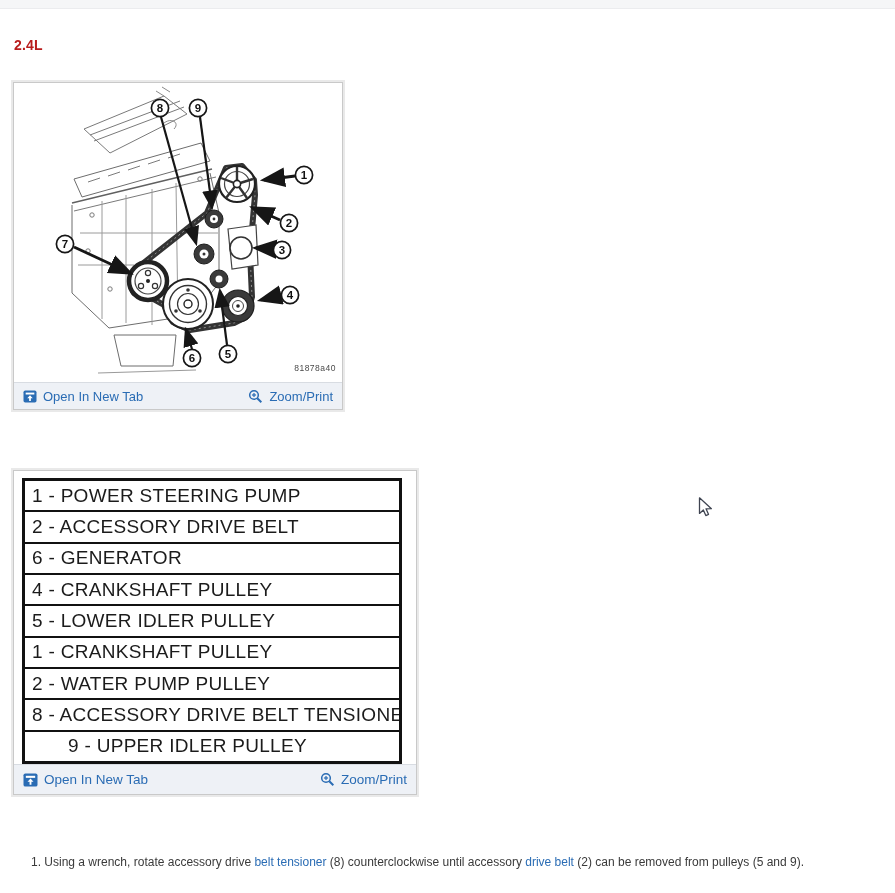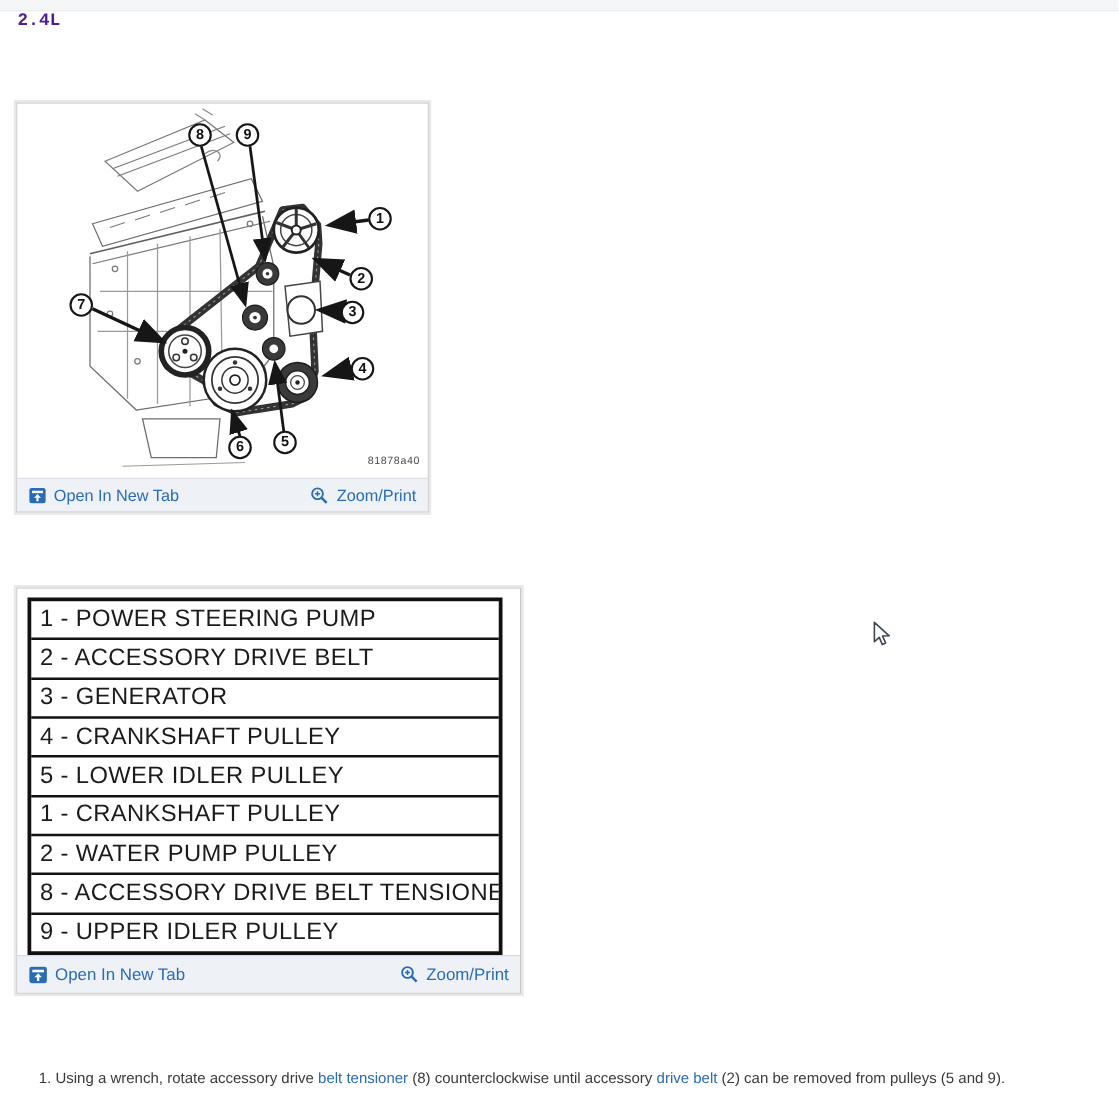"2.4L" .engine-heading { color: #4c1d95 -> #b91c1c; font-family: Liberation Mono, monospace -> none; top: 9px -> 37px }
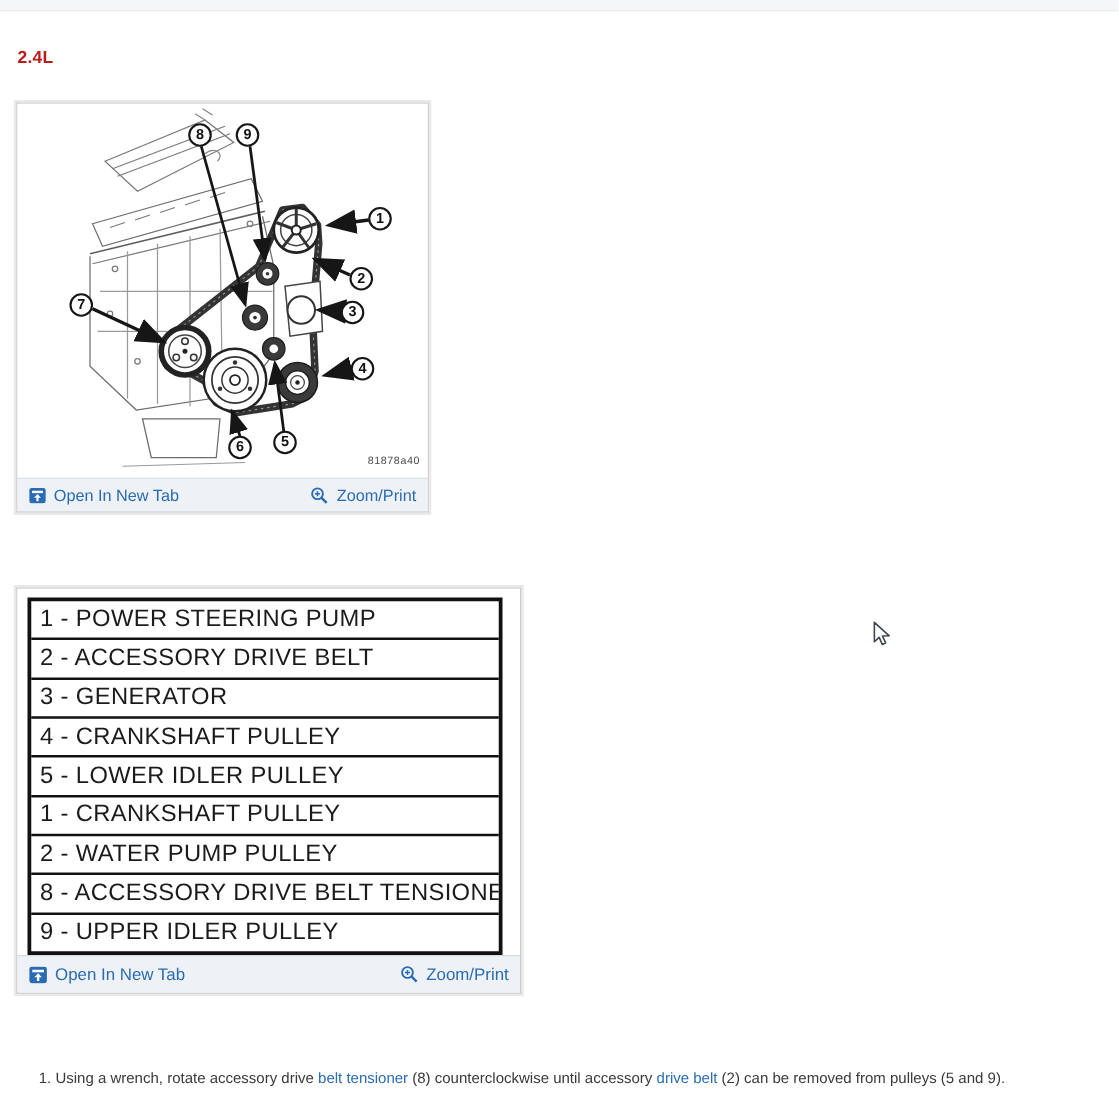"3 - GENERATOR" div.legend-row { text: 3 -> 6 }
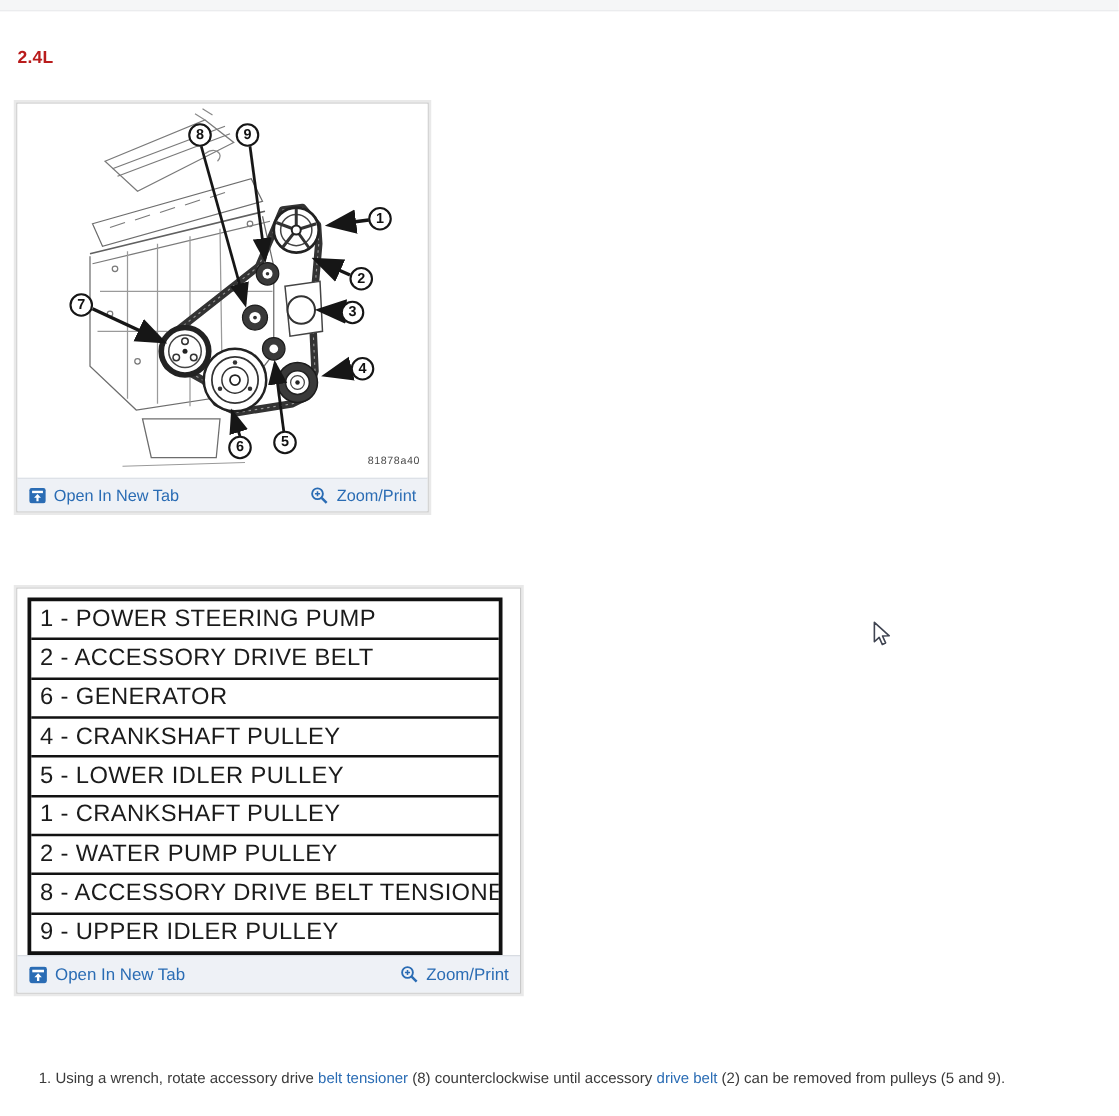"9 - UPPER IDLER PULLEY" .legend-row:last-child { margin-left: none -> 36px }
